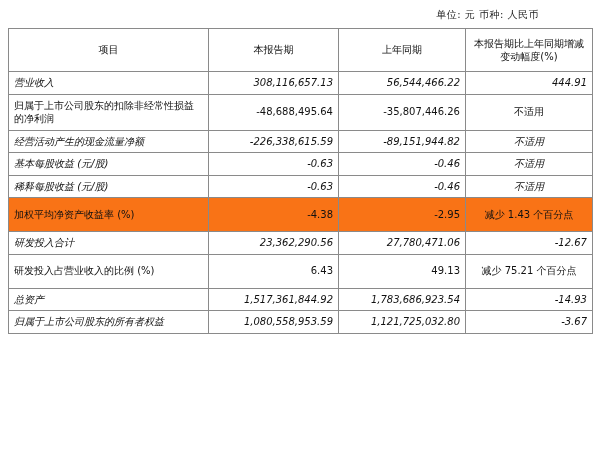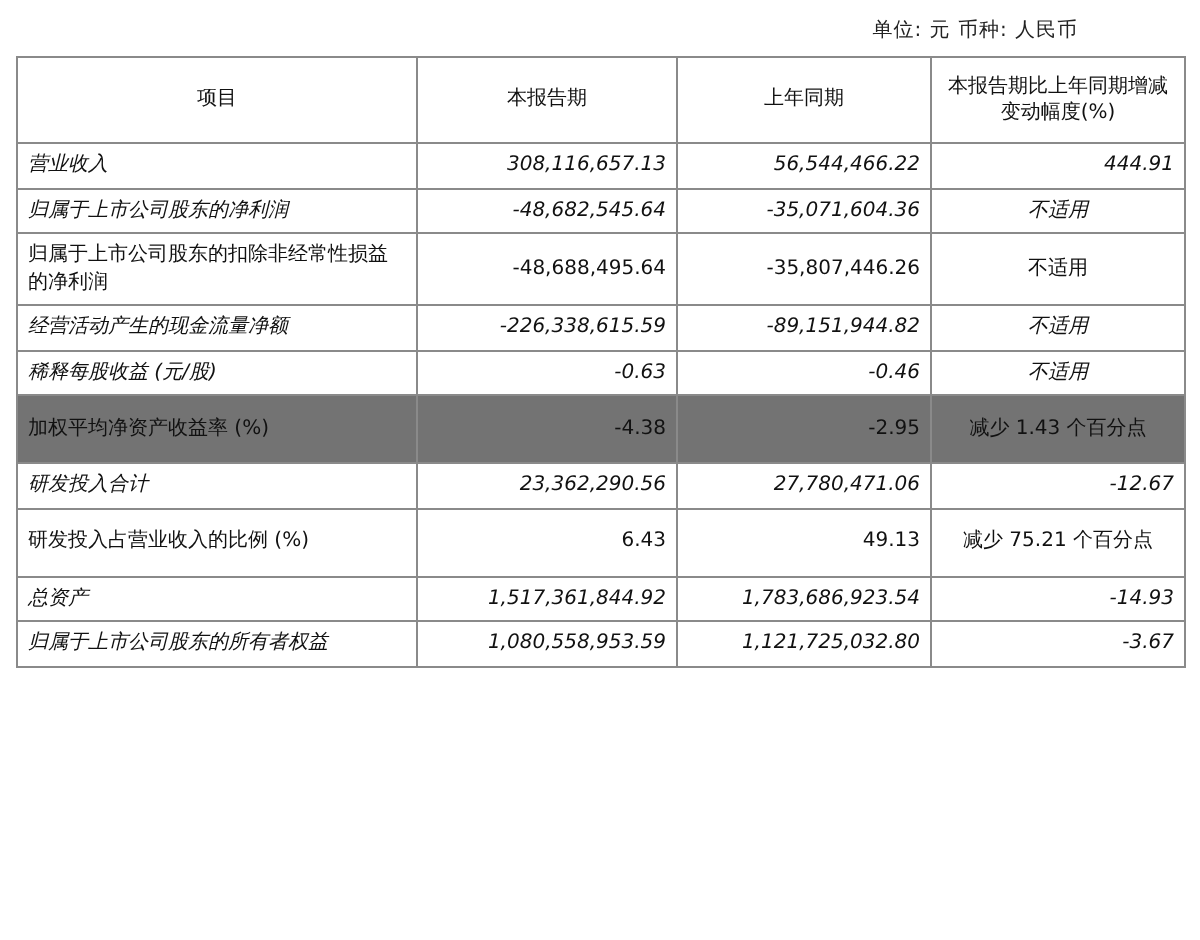"归属于上市公司股东的净利润" tr.rowh { html: <tr> <td>归属于上市公司股东的净利润</td> <td>-48,682,545.64</td> <td>-35,071,604.36</td> <td>不适用</td> </tr> -> none }
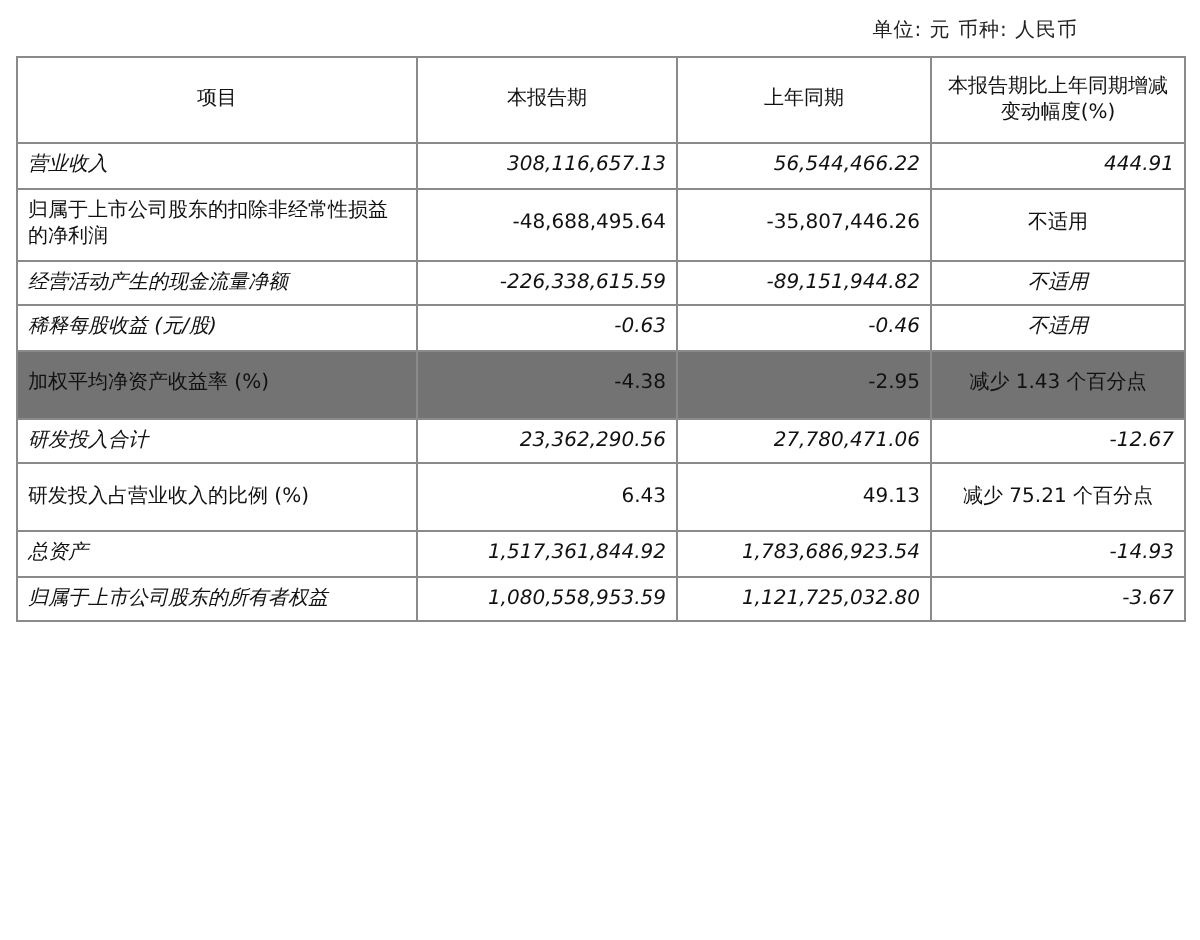"基本每股收益 (元/股)" tr.rowh { html: none -> <tr> <td>基本每股收益 (元/股)</td> <td>-0.63</td> <td>-0.46</td> <td>不适用</td> </tr> }
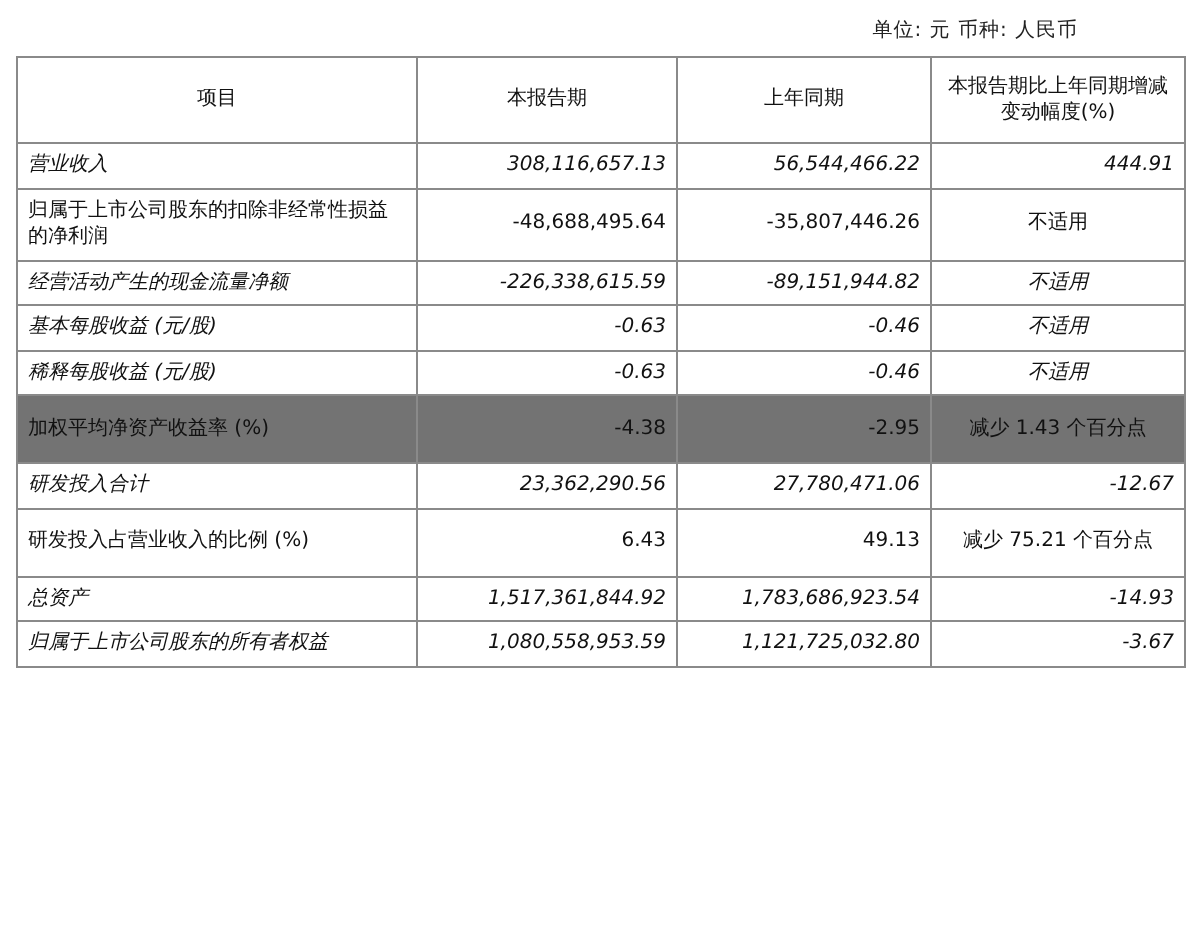"加权平均净资产收益率 (%)" .highlight td { background: #737373 -> #f97316 }
